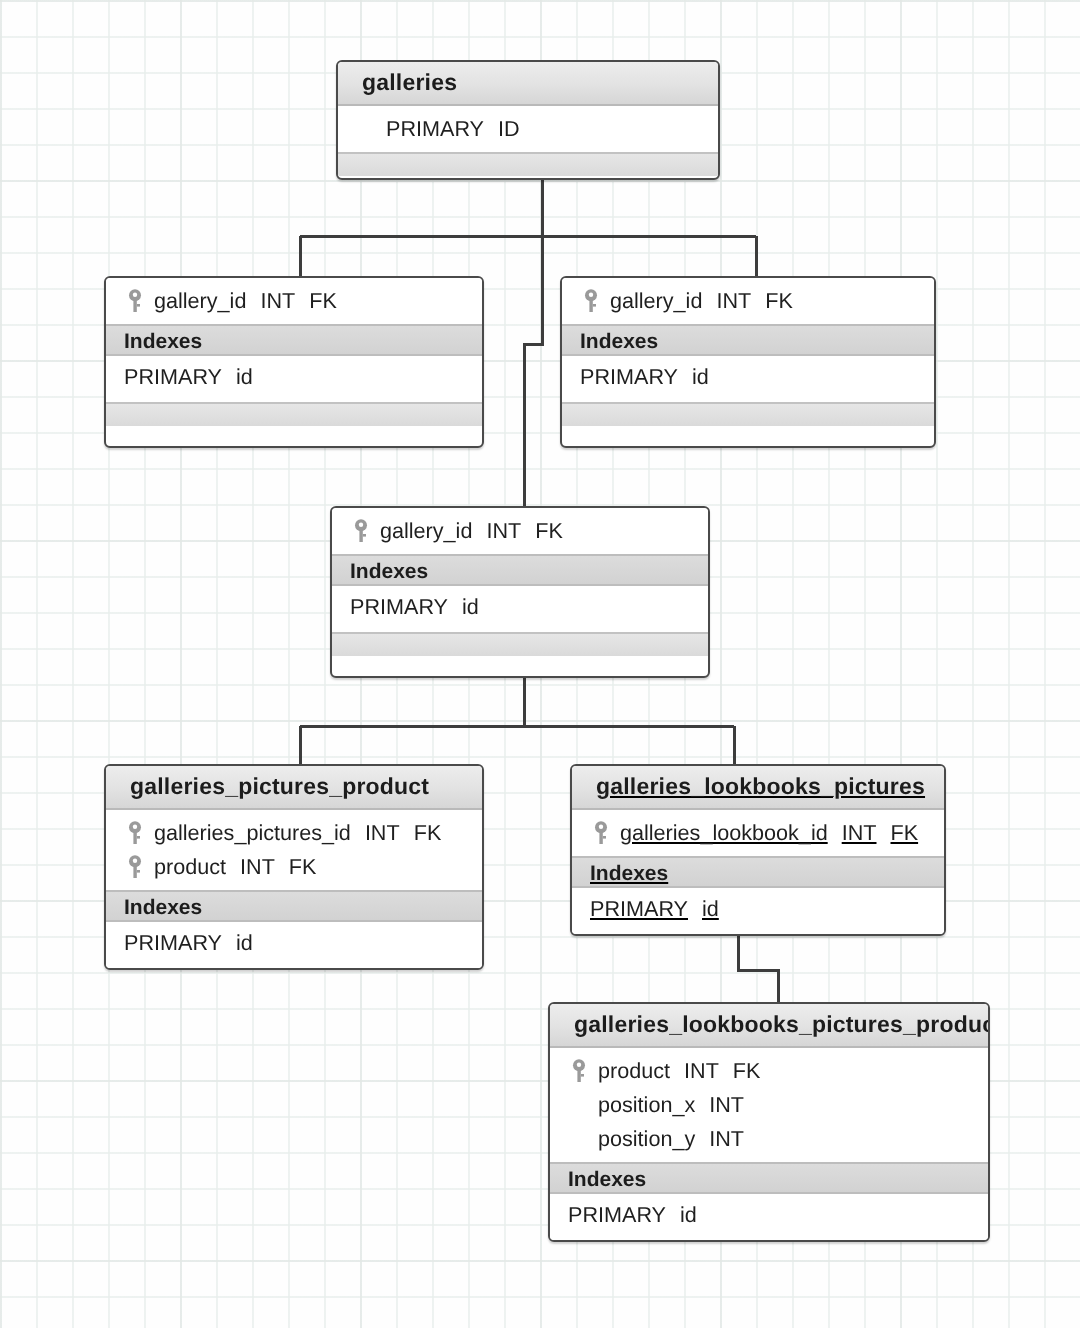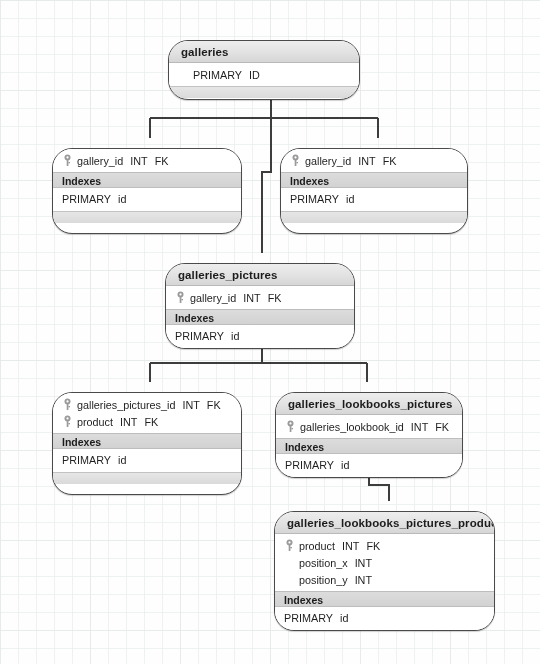"galleries" .table-card { border-radius: 20px -> 3px; margin-top: 10px -> none }
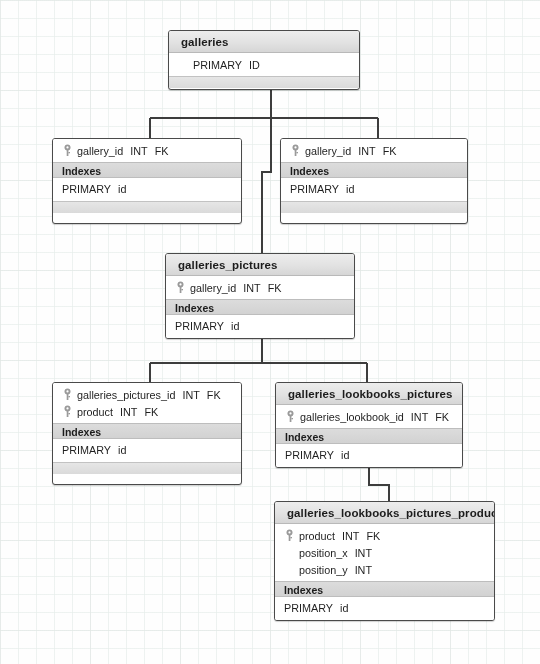"galleries_pictures" div.tbl-header { html: <div>galleries_pictures</div> -> none }
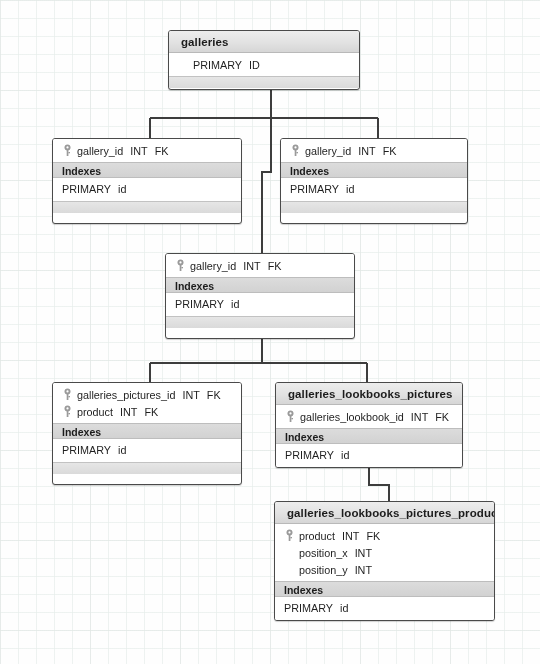"galleries_pictures_product" div.tbl-header { html: none -> <div>galleries_pictures_product</div> }
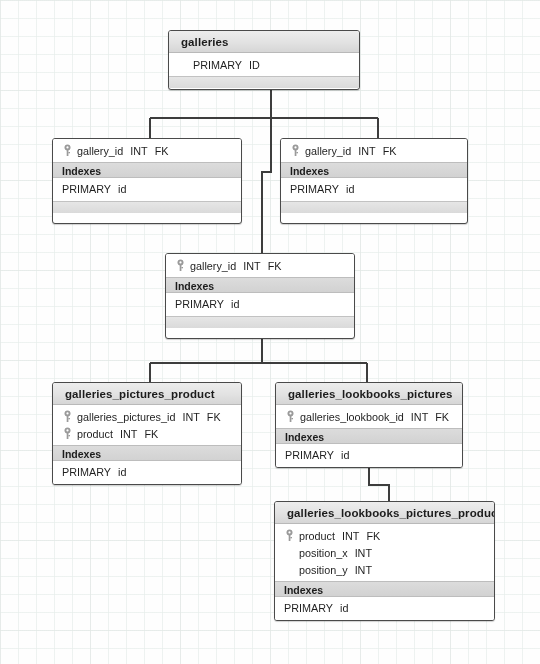"galleries_lookbooks_pictures" div.table-card { left: 275px -> 285px; text-decoration: none -> underline }
